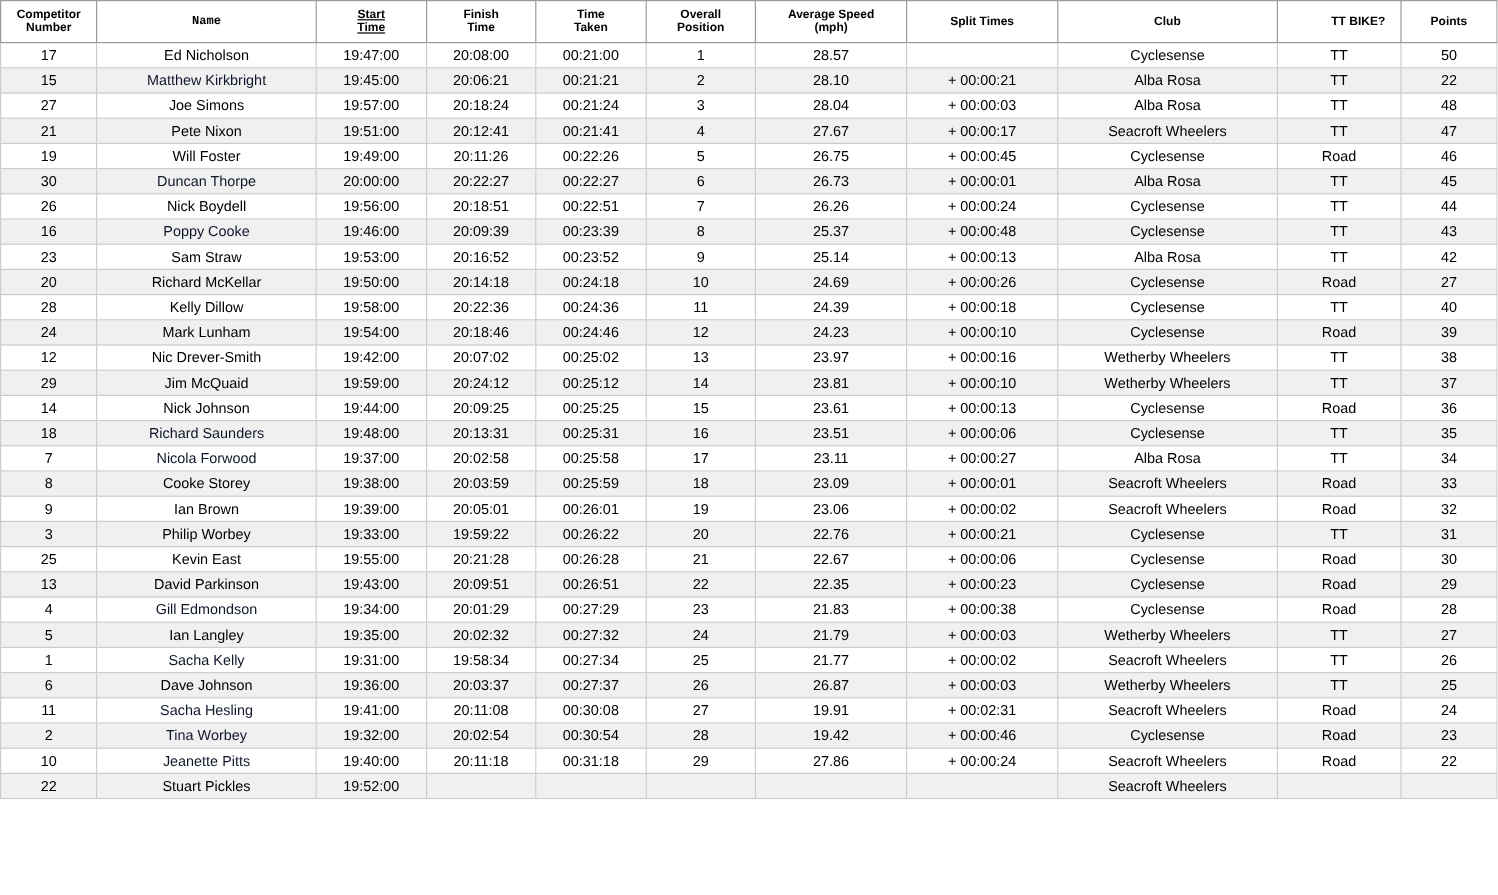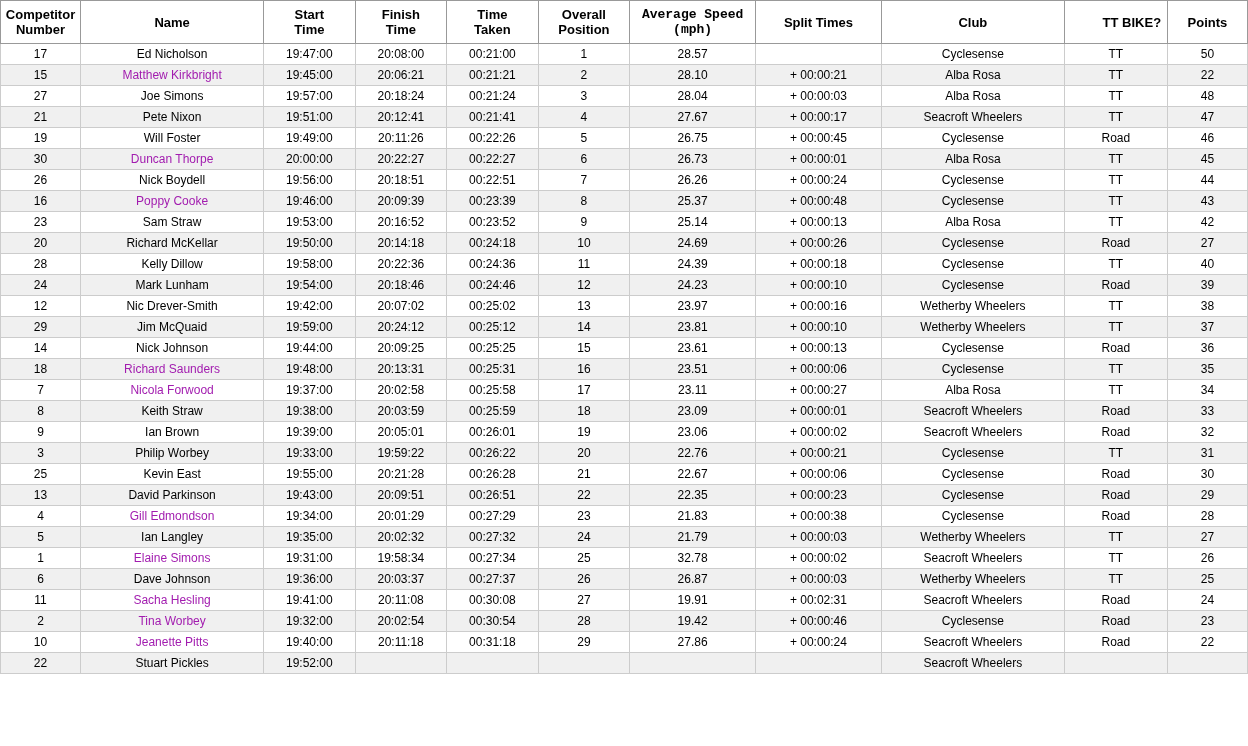"Competitor" thead th { font-size: 13px -> 10px }
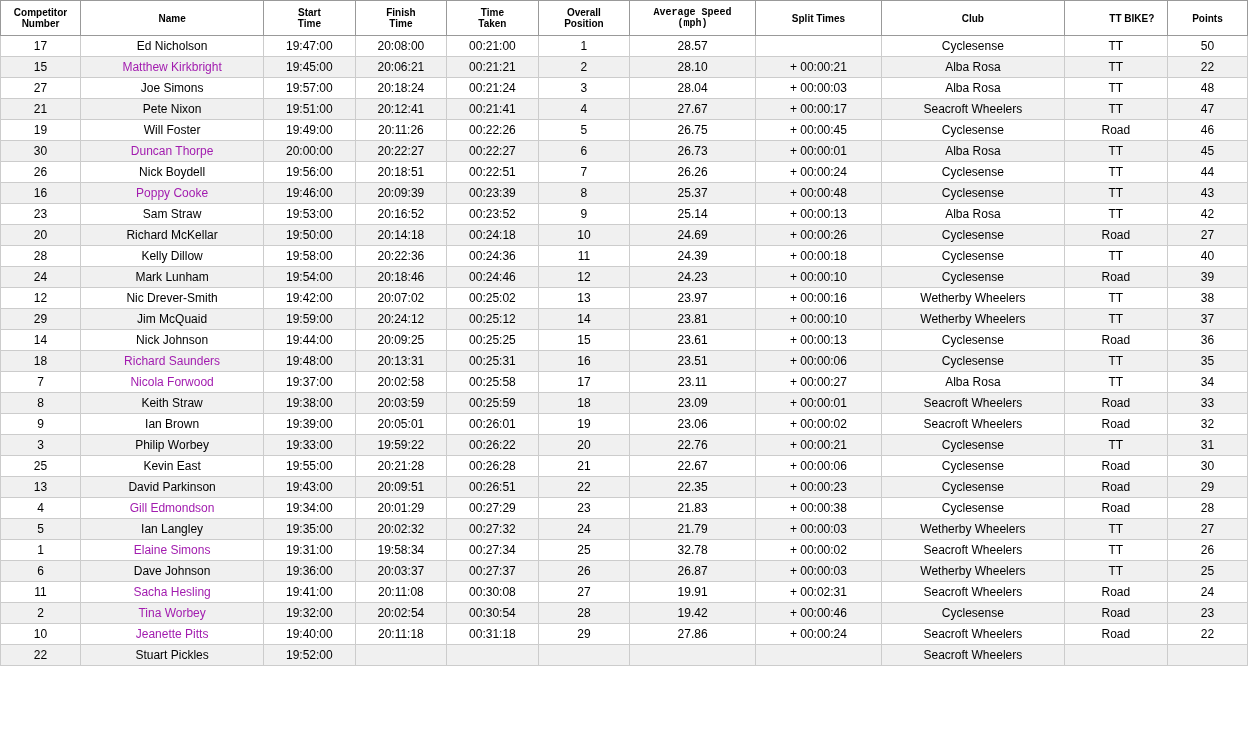"Name" .col-name { font-family: none -> Liberation Mono, monospace }
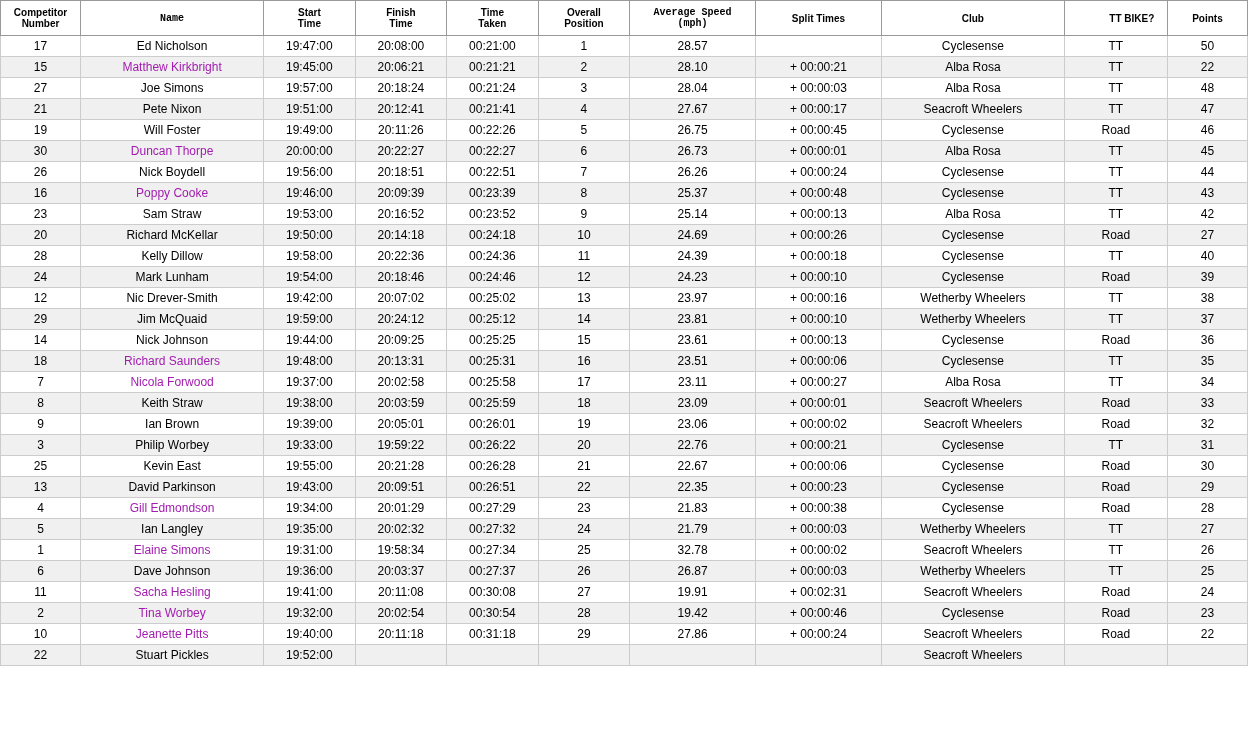"Start" .col-start { text-decoration: none -> underline }
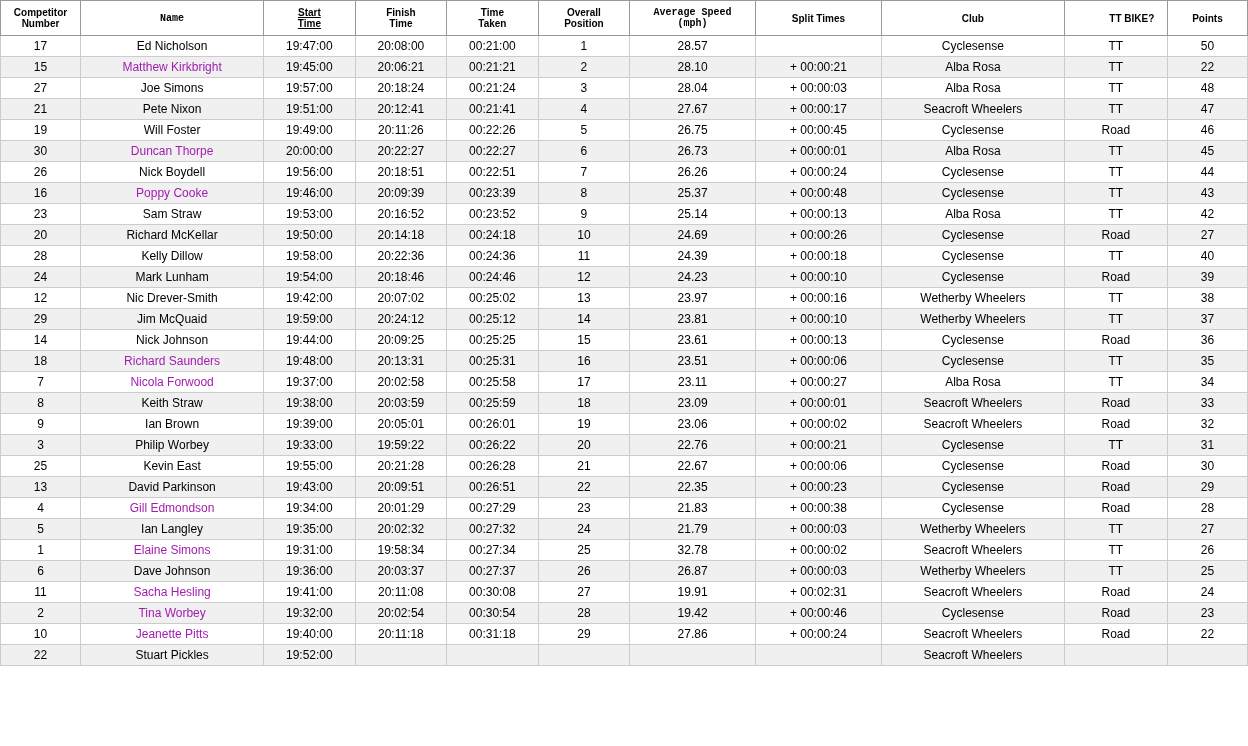"Average Speed" .col-speed { font-family: Liberation Mono, monospace -> none }
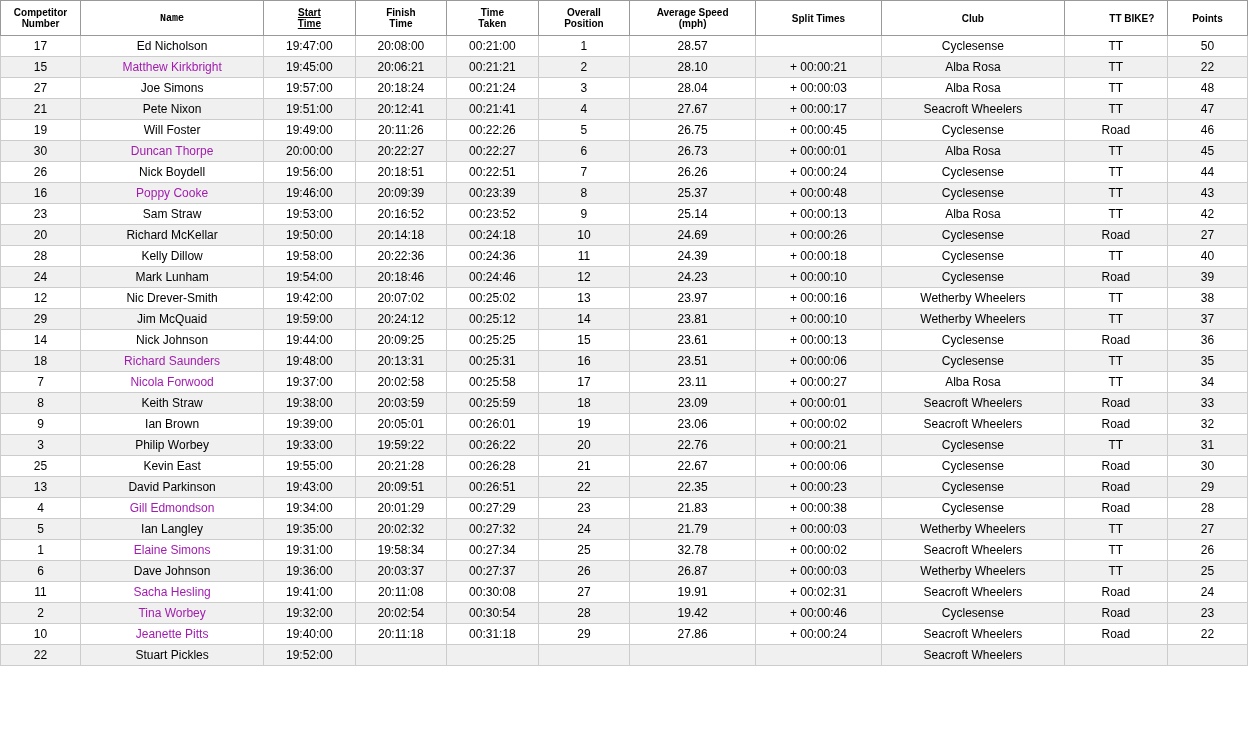"Matthew Kirkbright" .blue-text { color: #a21caf -> #0f172a }
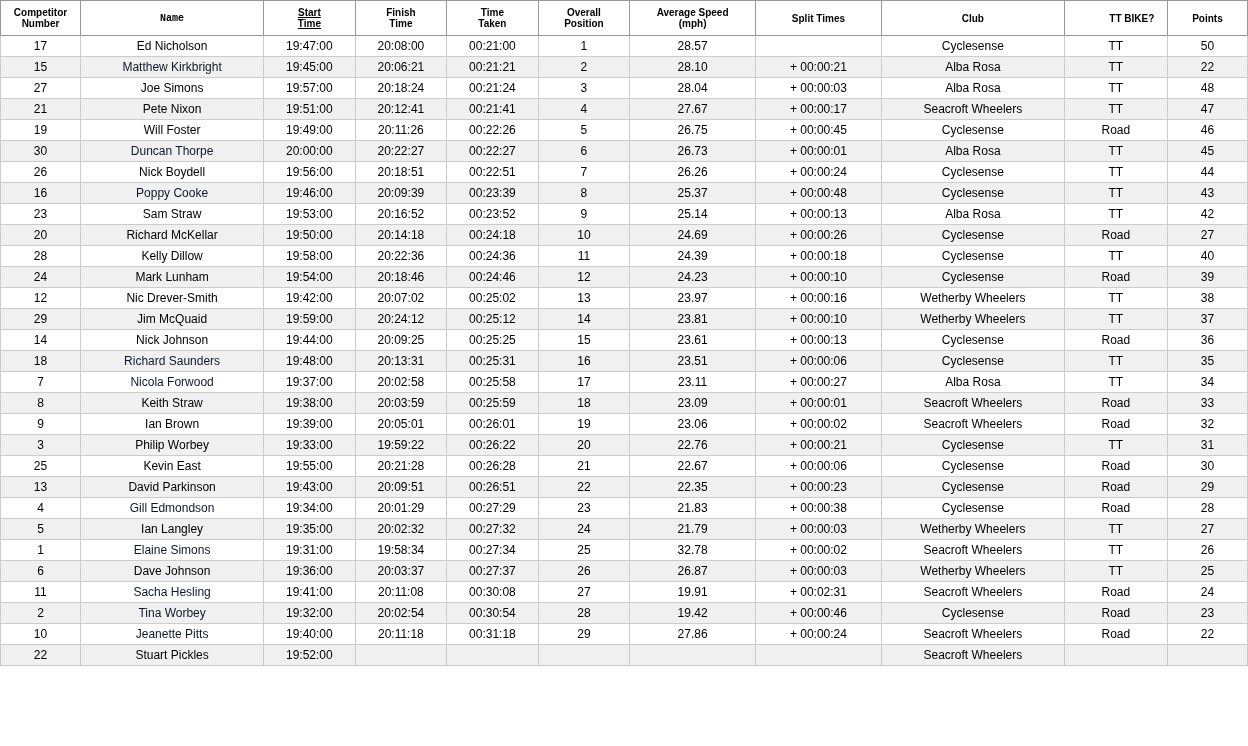"Keith Straw" td { text: Keith Straw -> Cooke Storey }
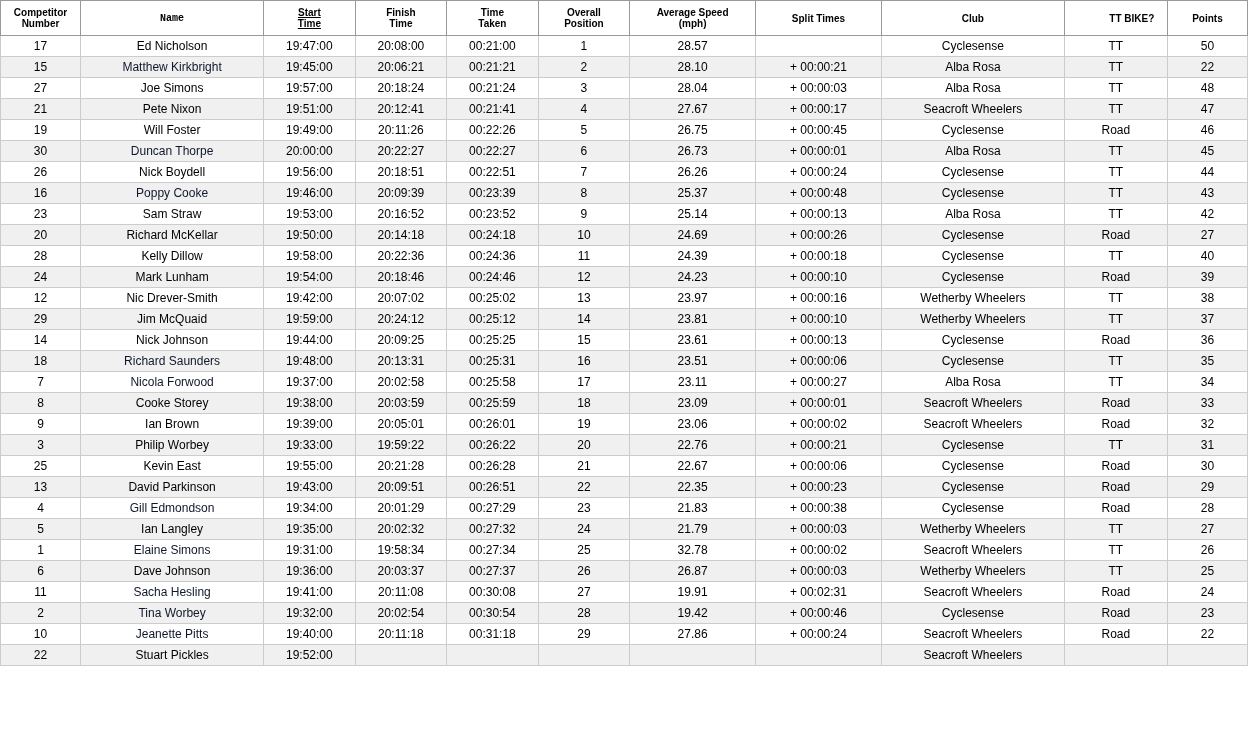"Elaine Simons" td.blue-text { text: Elaine Simons -> Sacha Kelly }
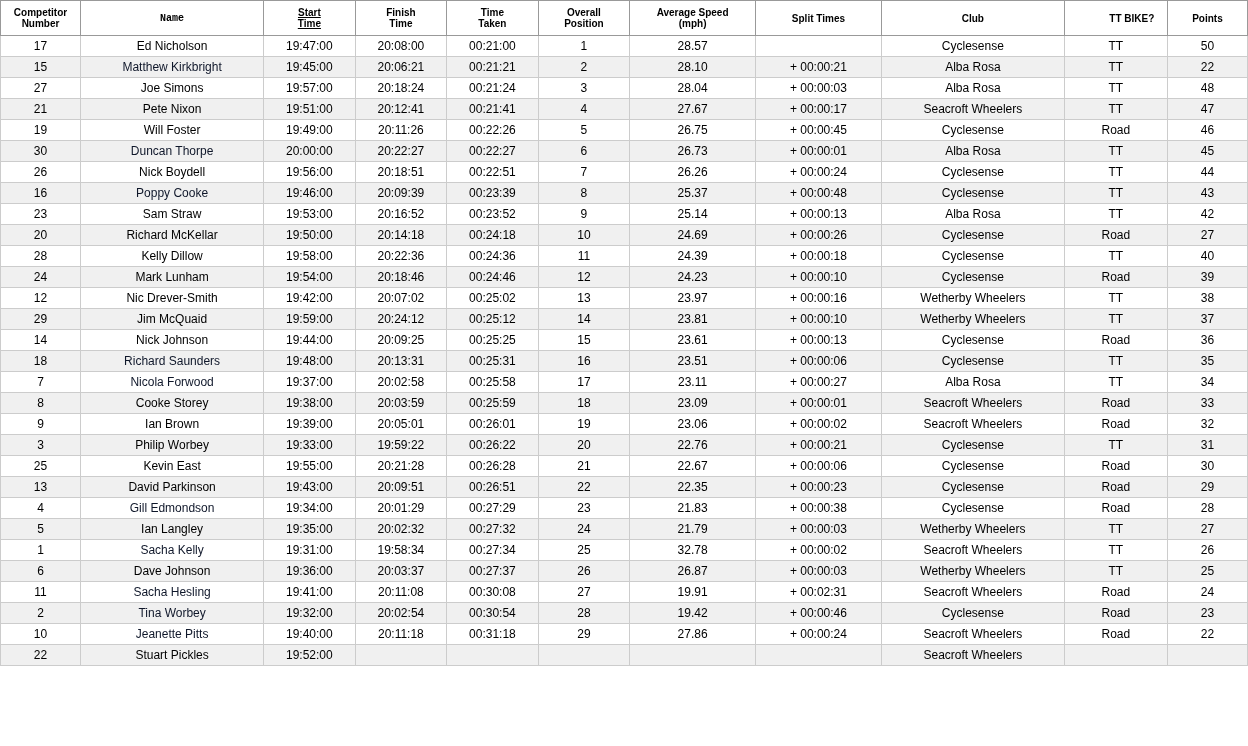"32.78" td { text: 32.78 -> 21.77 }
